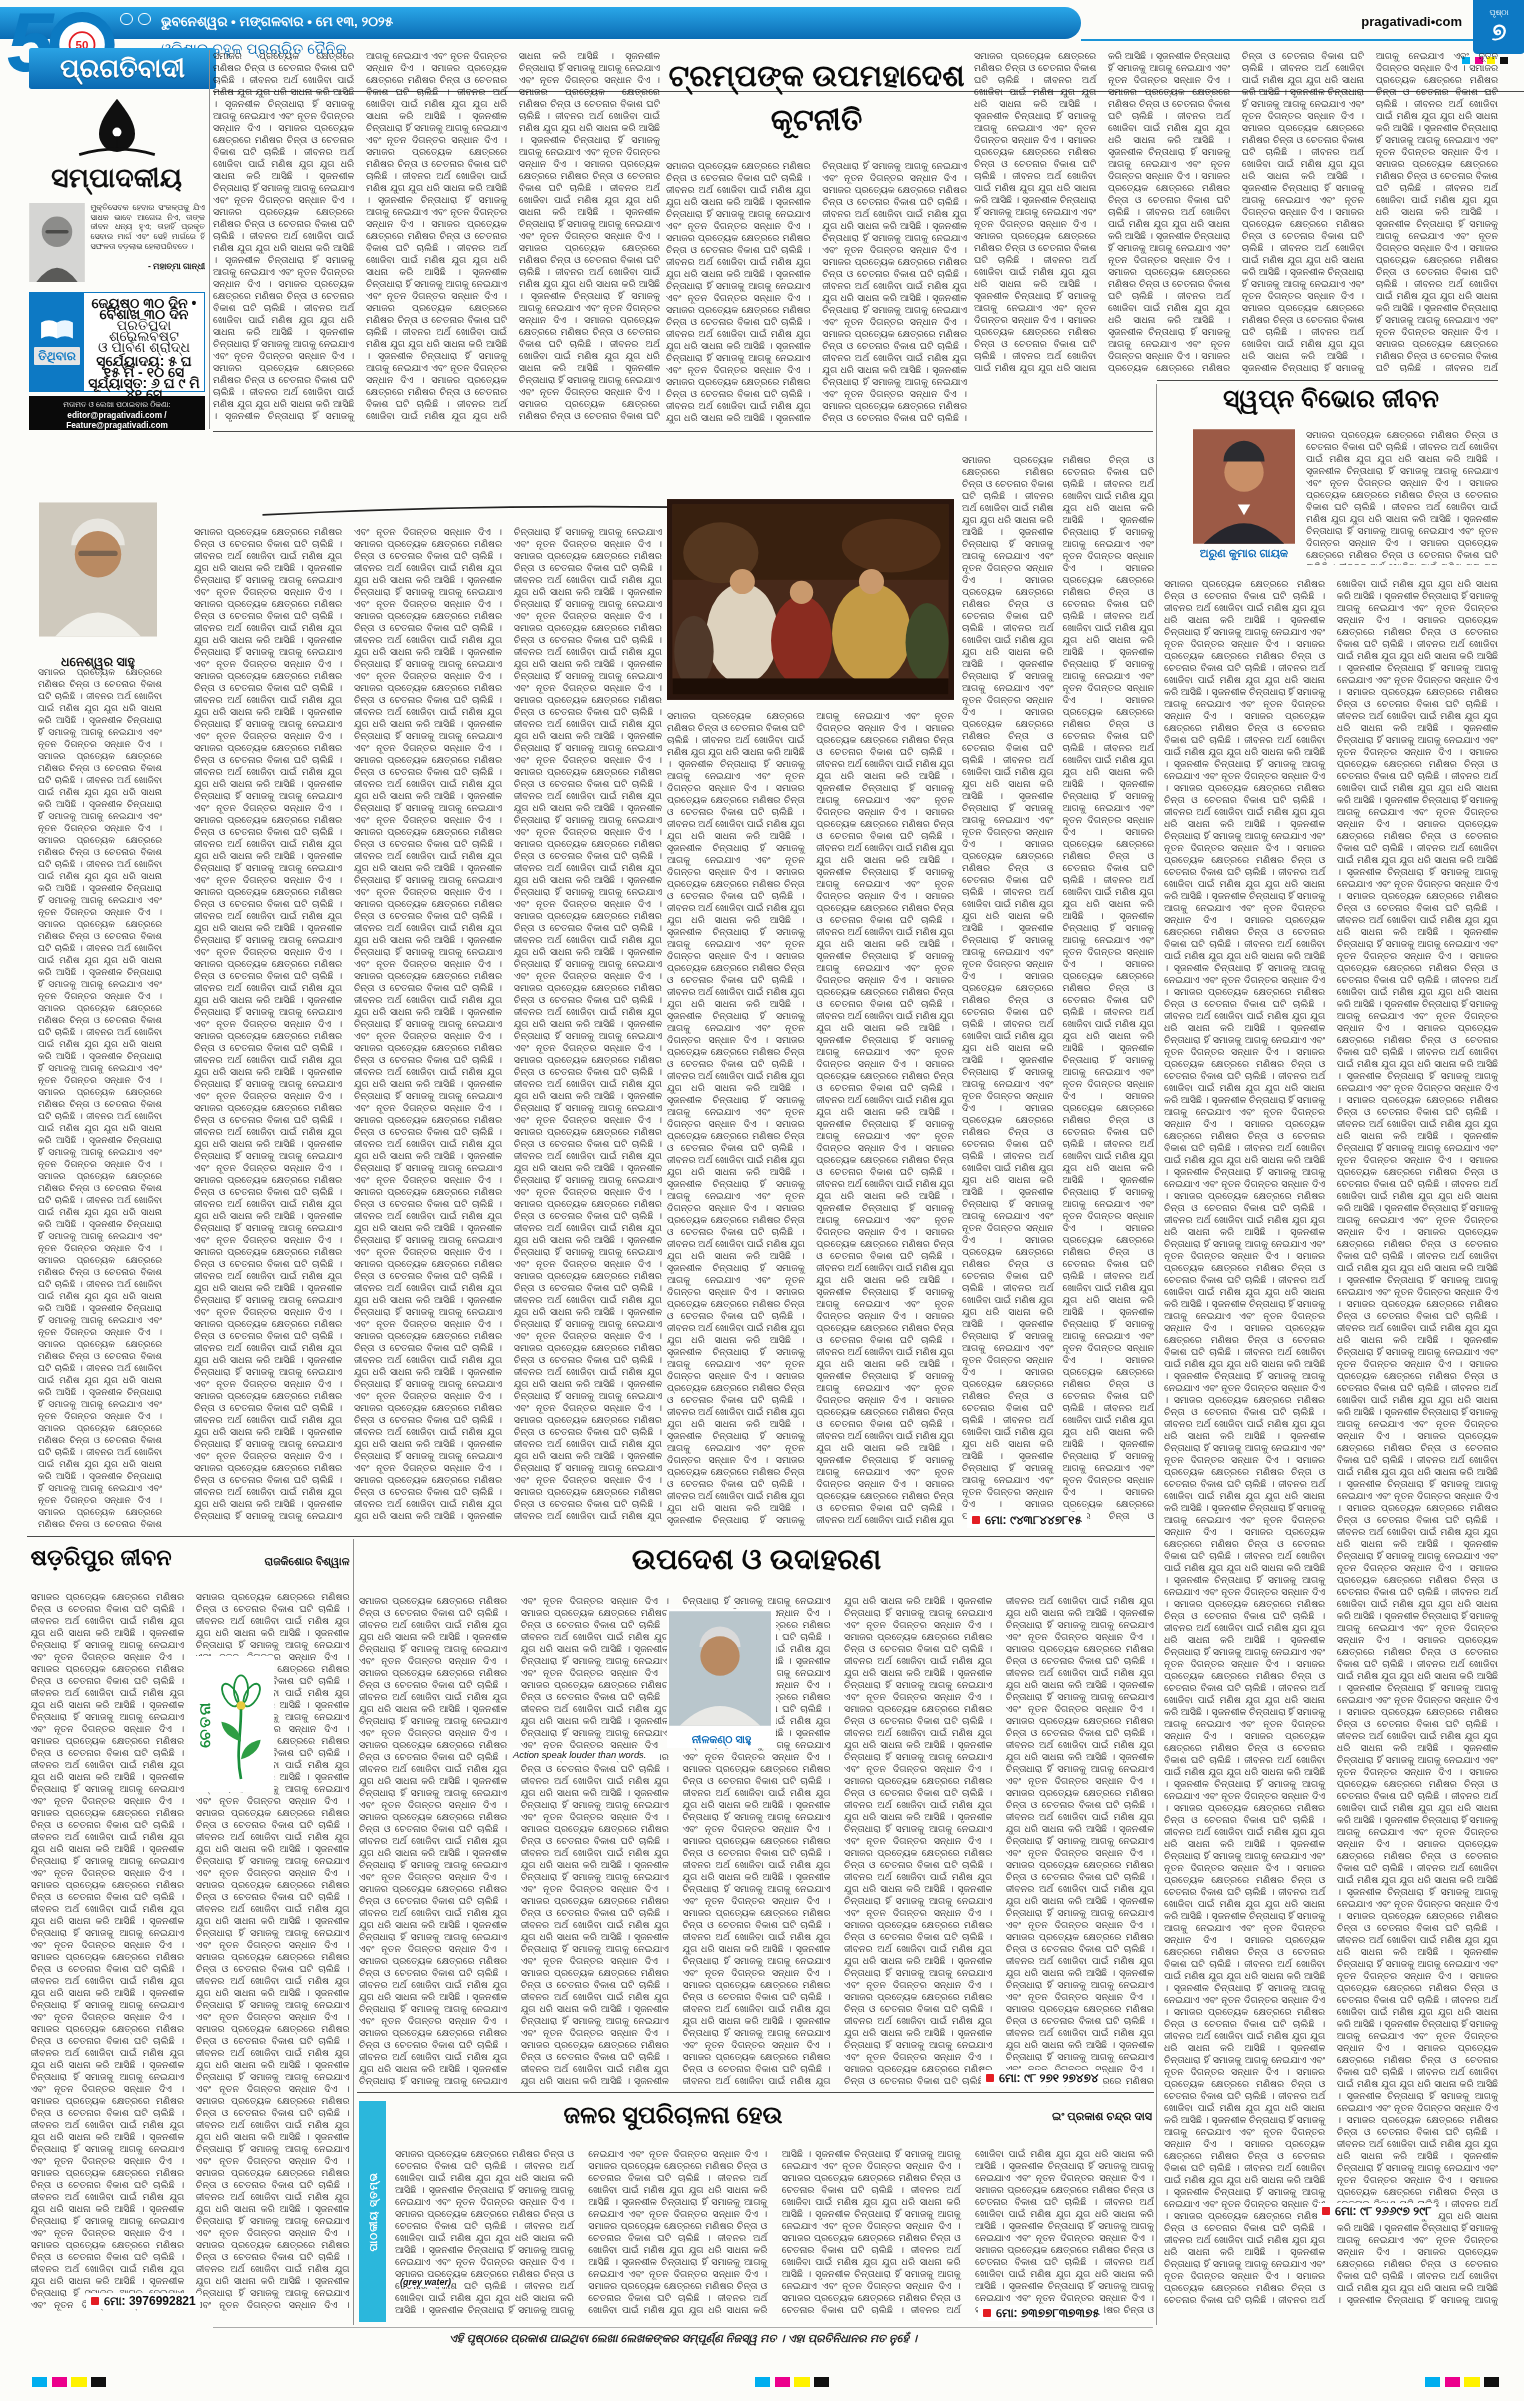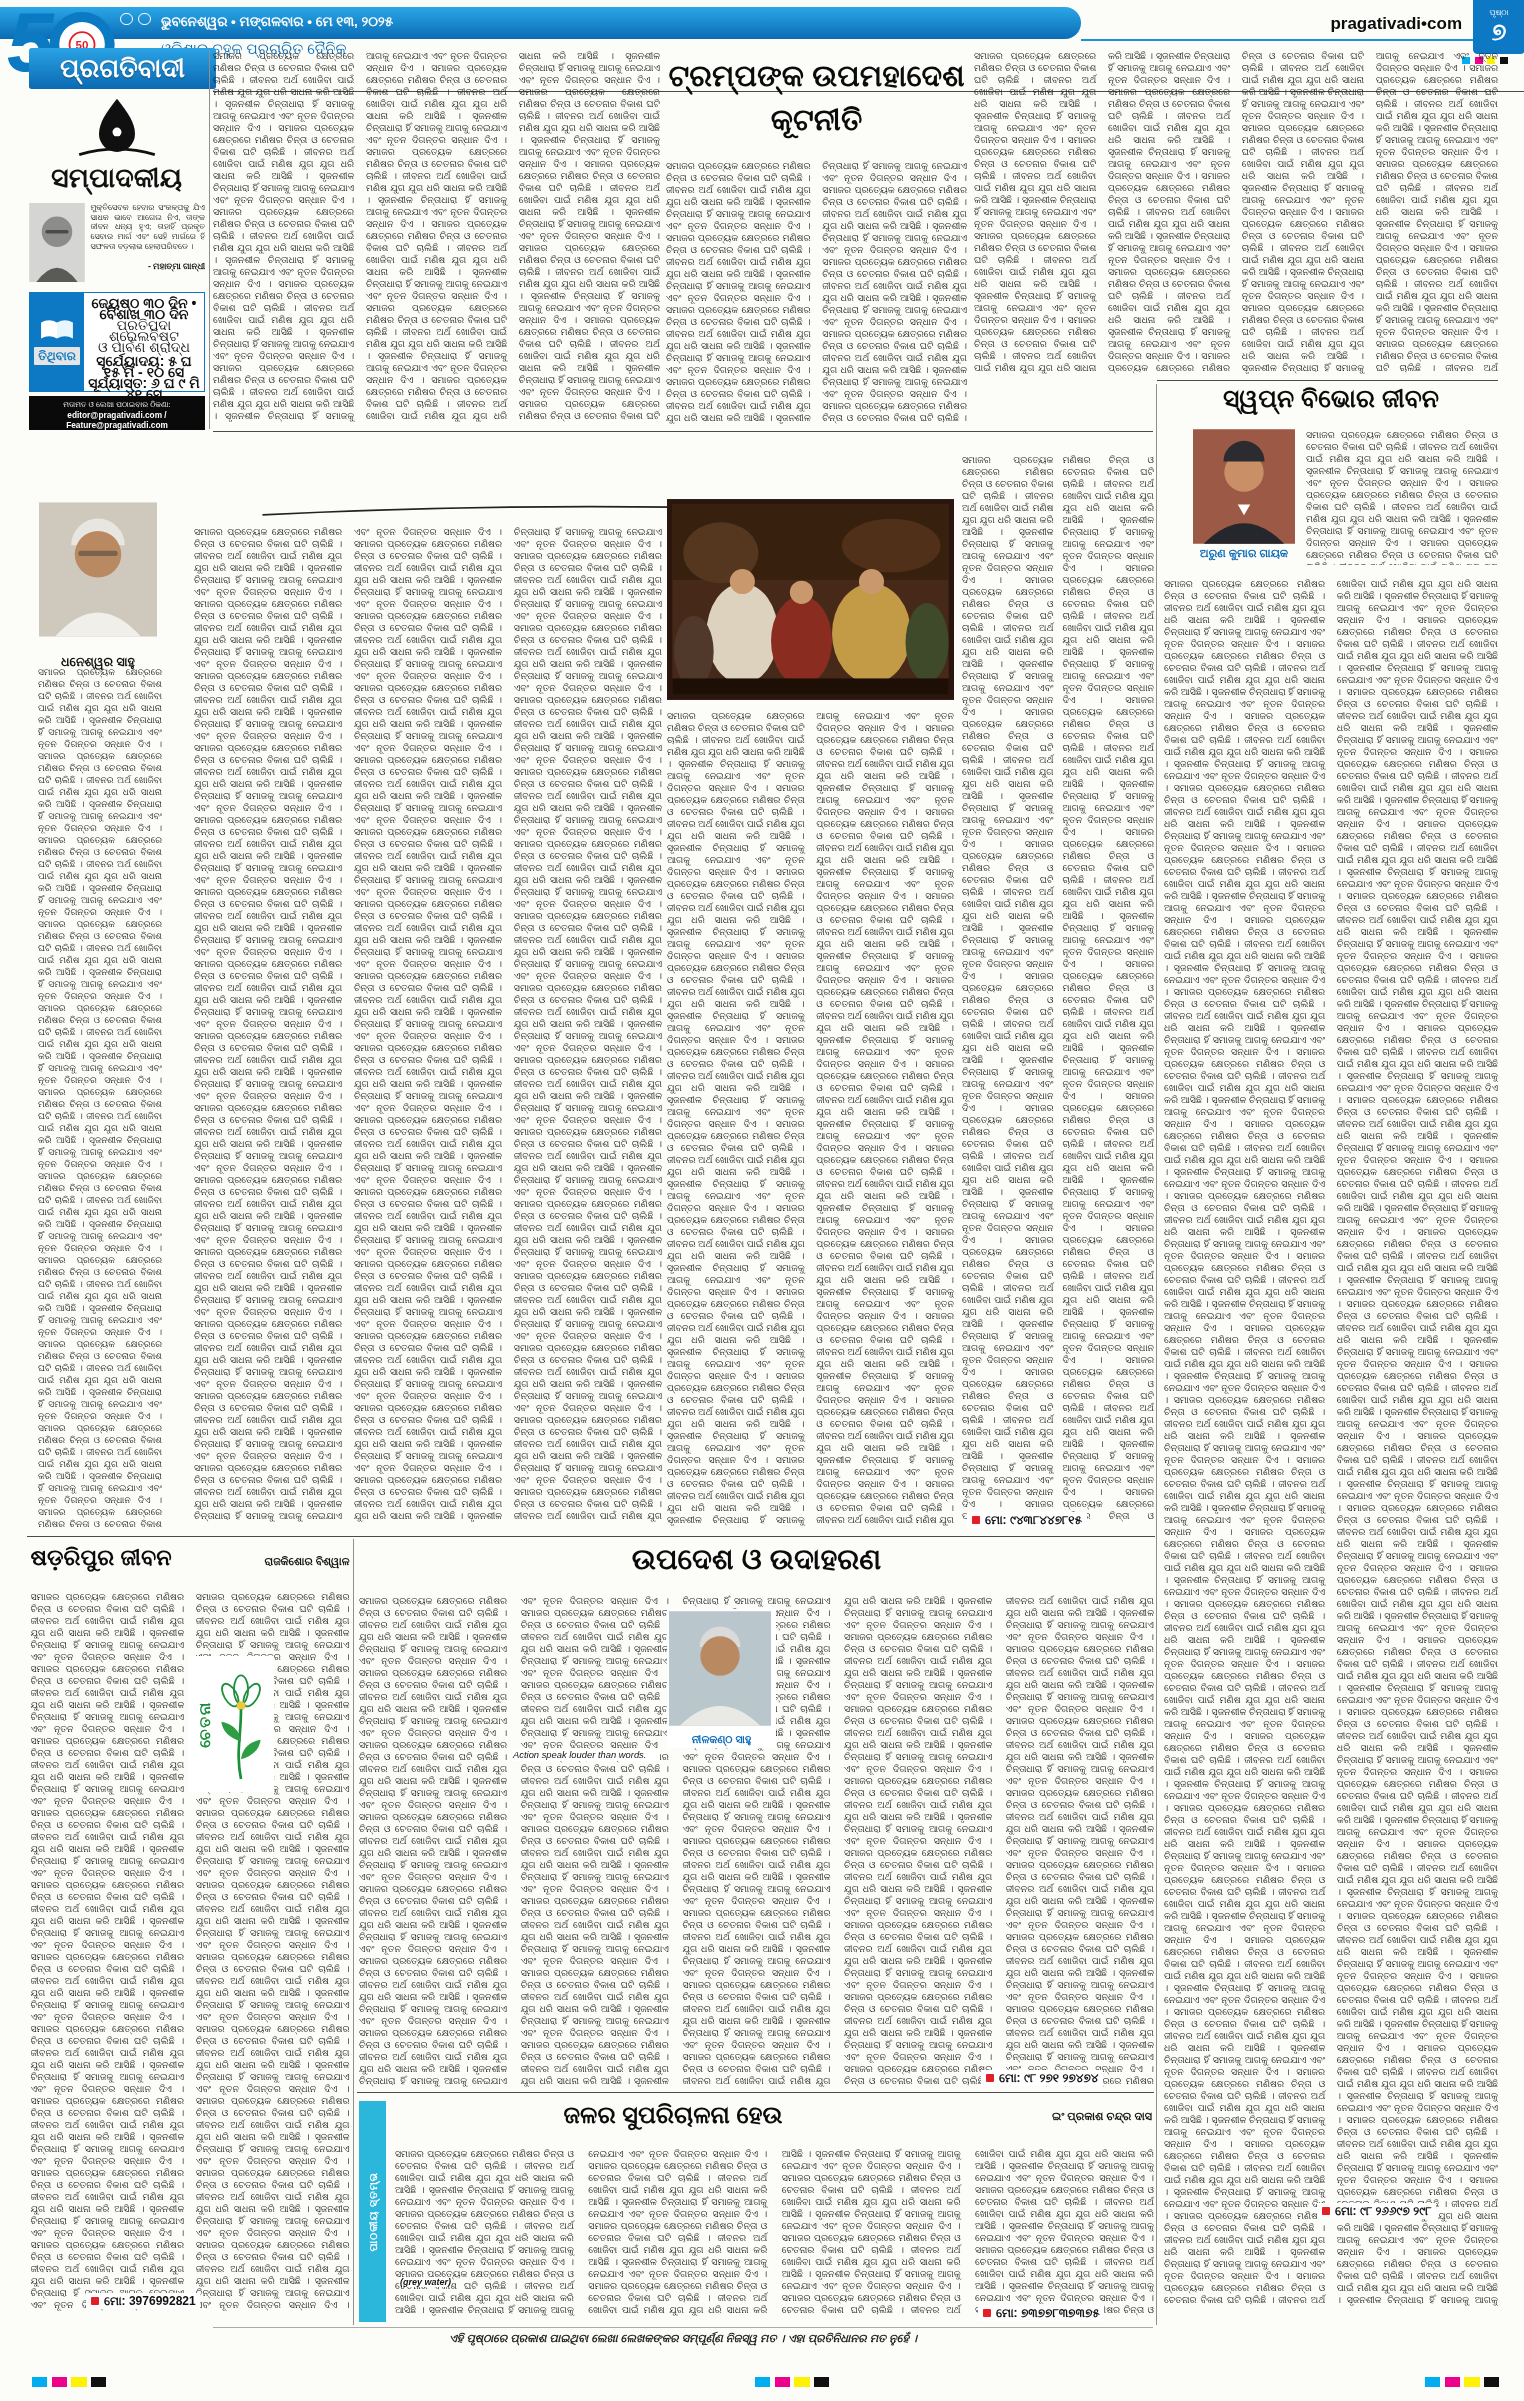"pragativadi•com" div.abs { font-size: 17px -> 13px }
